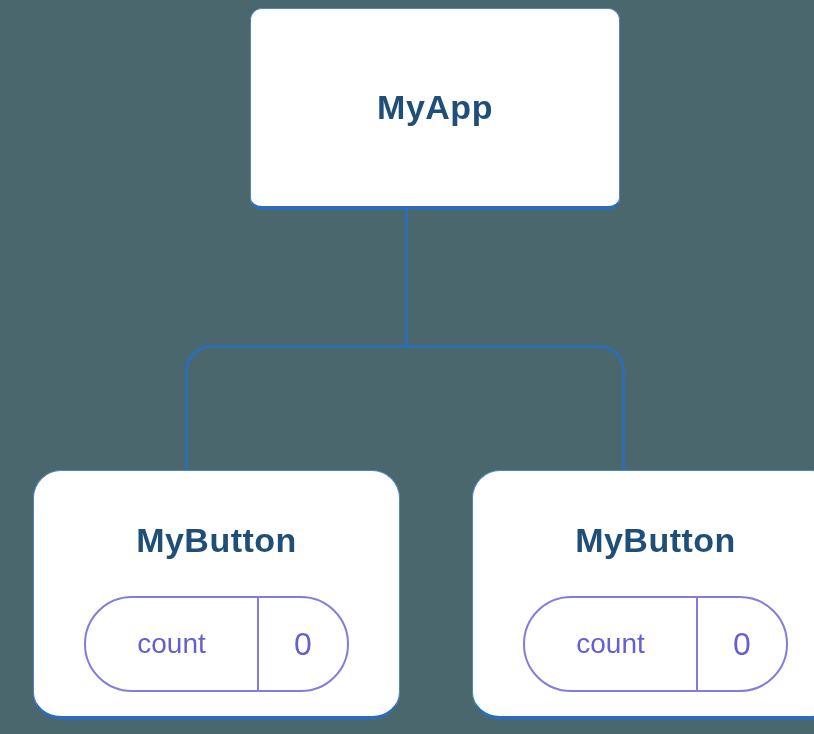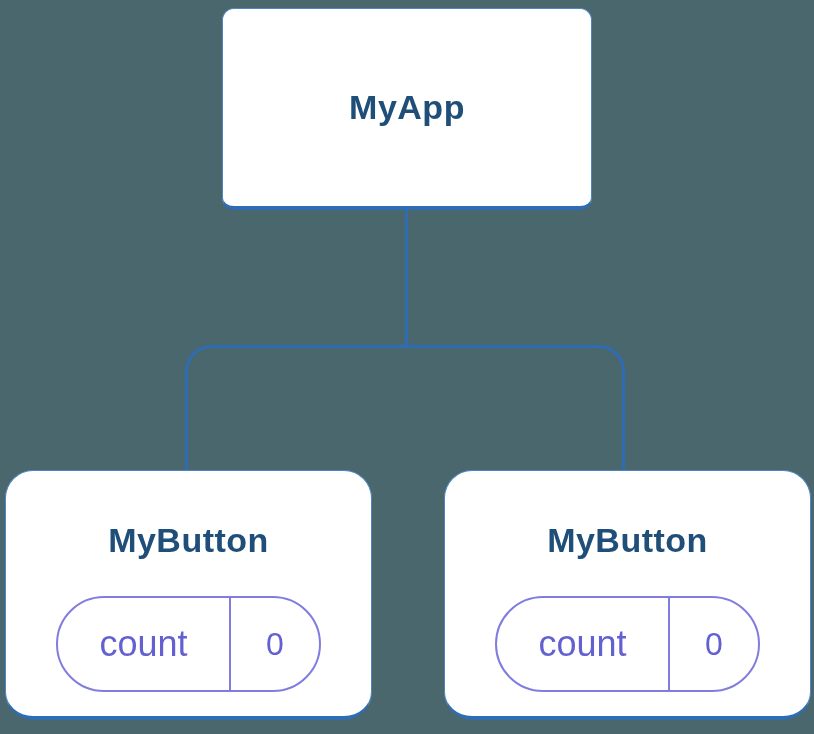"MyApp" .card { margin-left: none -> 28px }
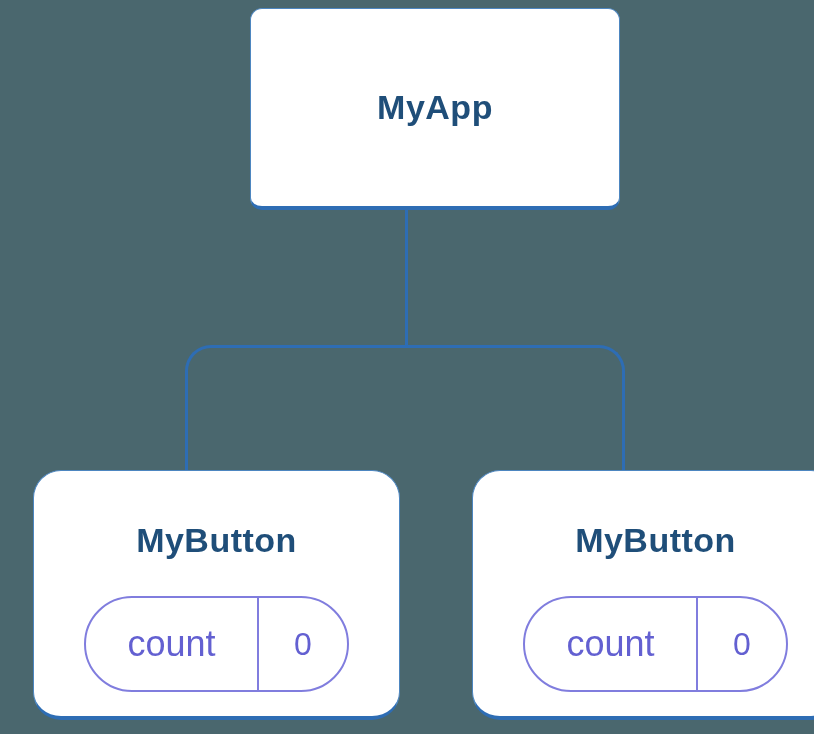"count" .pill-key { font-size: 36px -> 28px }
